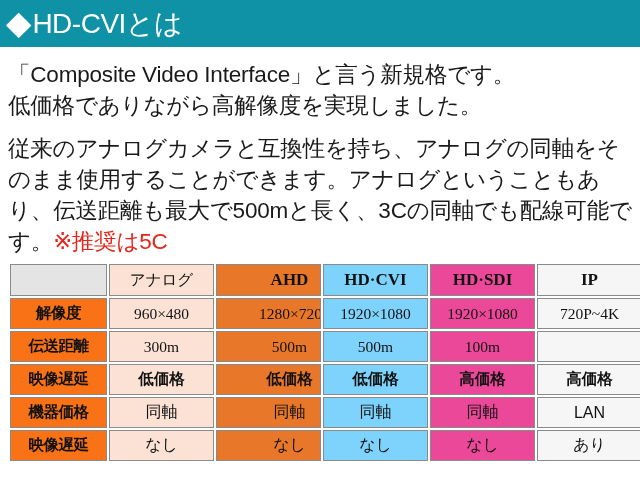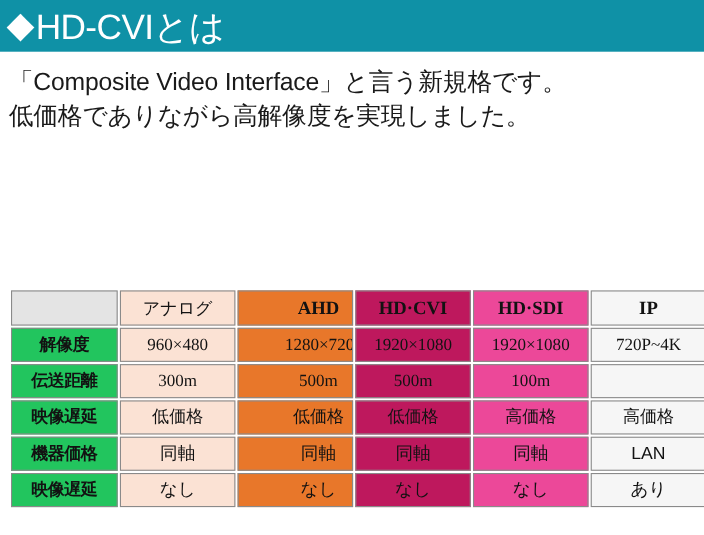"HD-CVIとは" .header-title { font-size: 32px -> 28px }
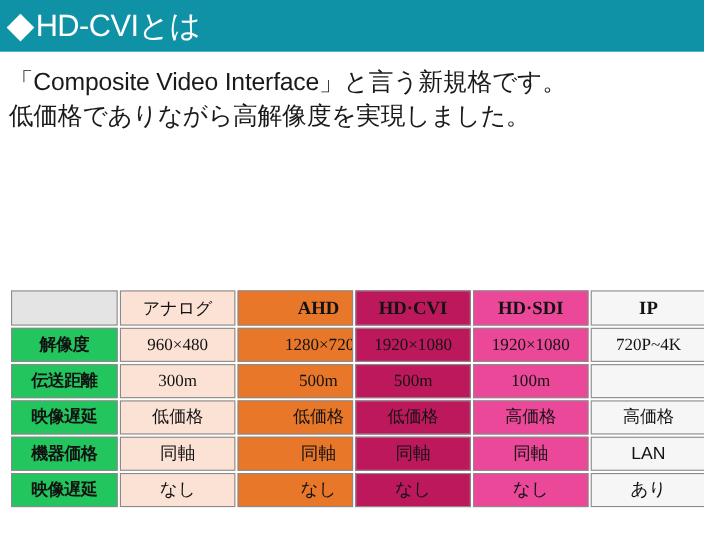"従来のアナログカメラと互換性を持ち、アナログの同軸をそのまま使用することができま" div.para-block-2 { html: none -> <div> <p><span>従来のアナログカメラと互換性を持ち、アナログの同軸をそのまま使用することができます。アナログということもあり、伝送距離も最大で500mと長く、3Cの同軸でも配線可能です。</span><span>※推奨は5C</span></p> </div> }
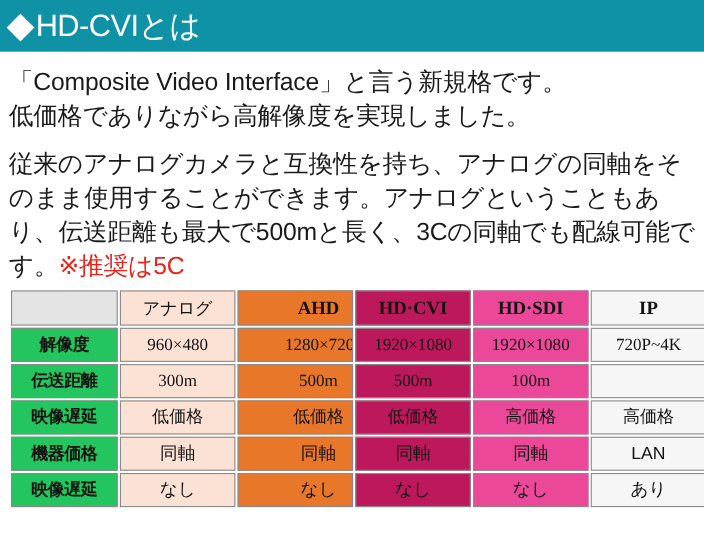"HD·CVI" td.c-cvi { background: #be185d -> #7dd3fc }
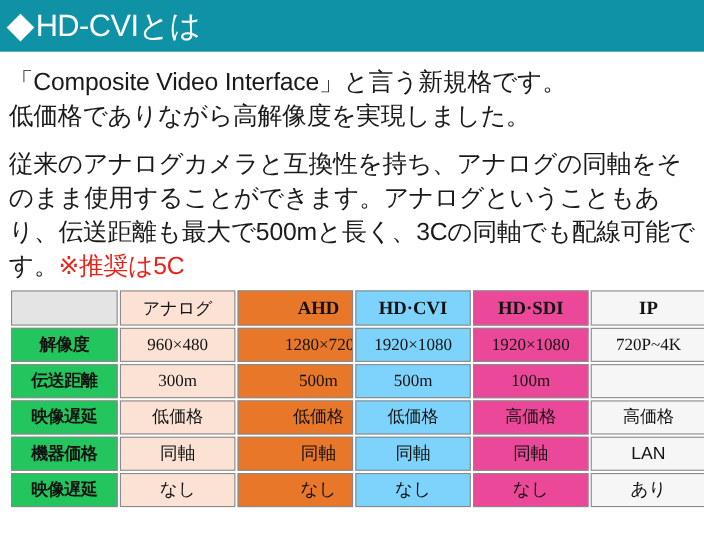"解像度" td.c-label { background: #22c55e -> #f97316 }
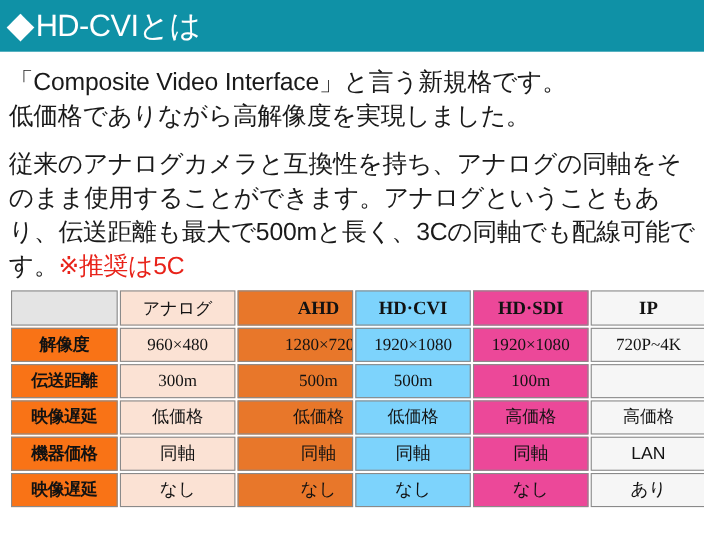"低価格" td.jp { font-weight: none -> bold }
